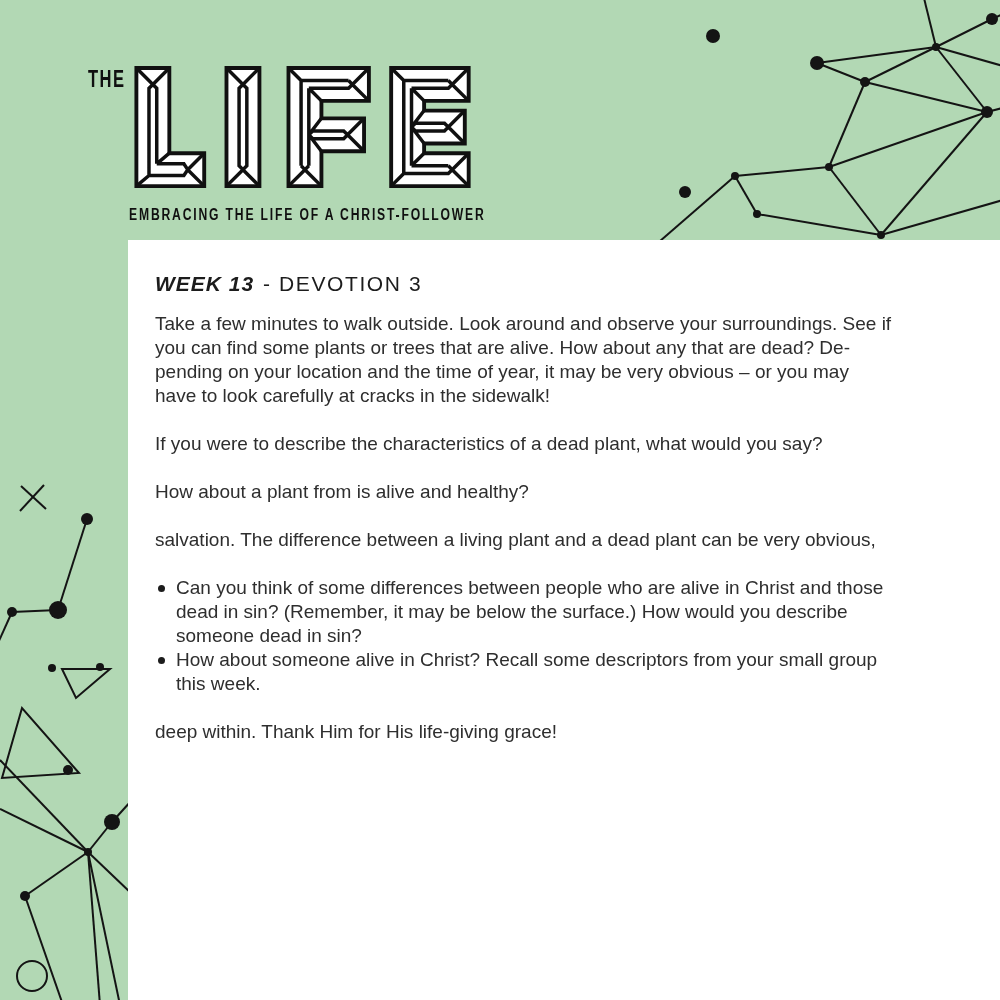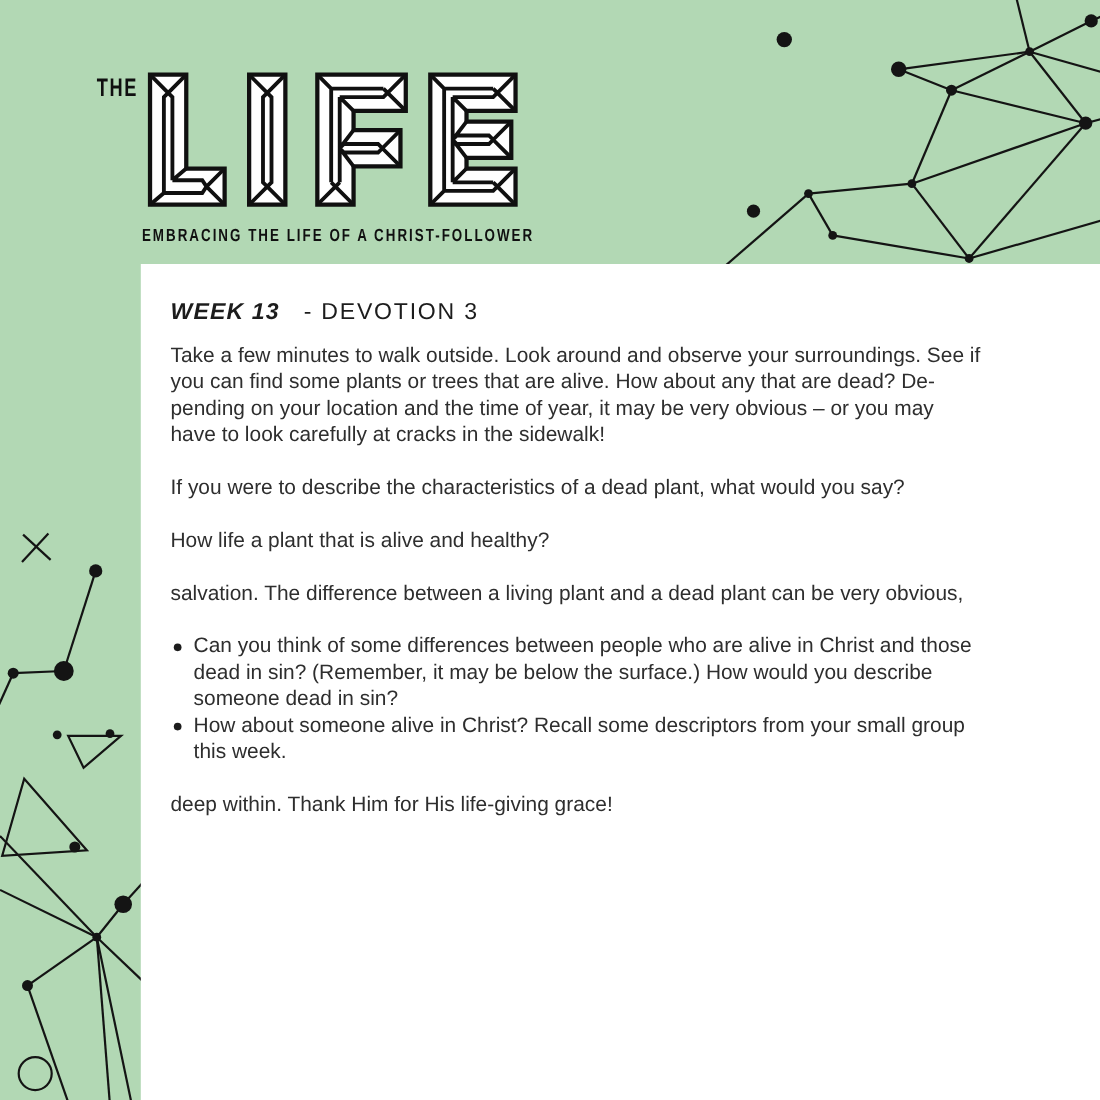"- DEVOTION 3" .heading .devotion { margin-left: 16px -> 3px }
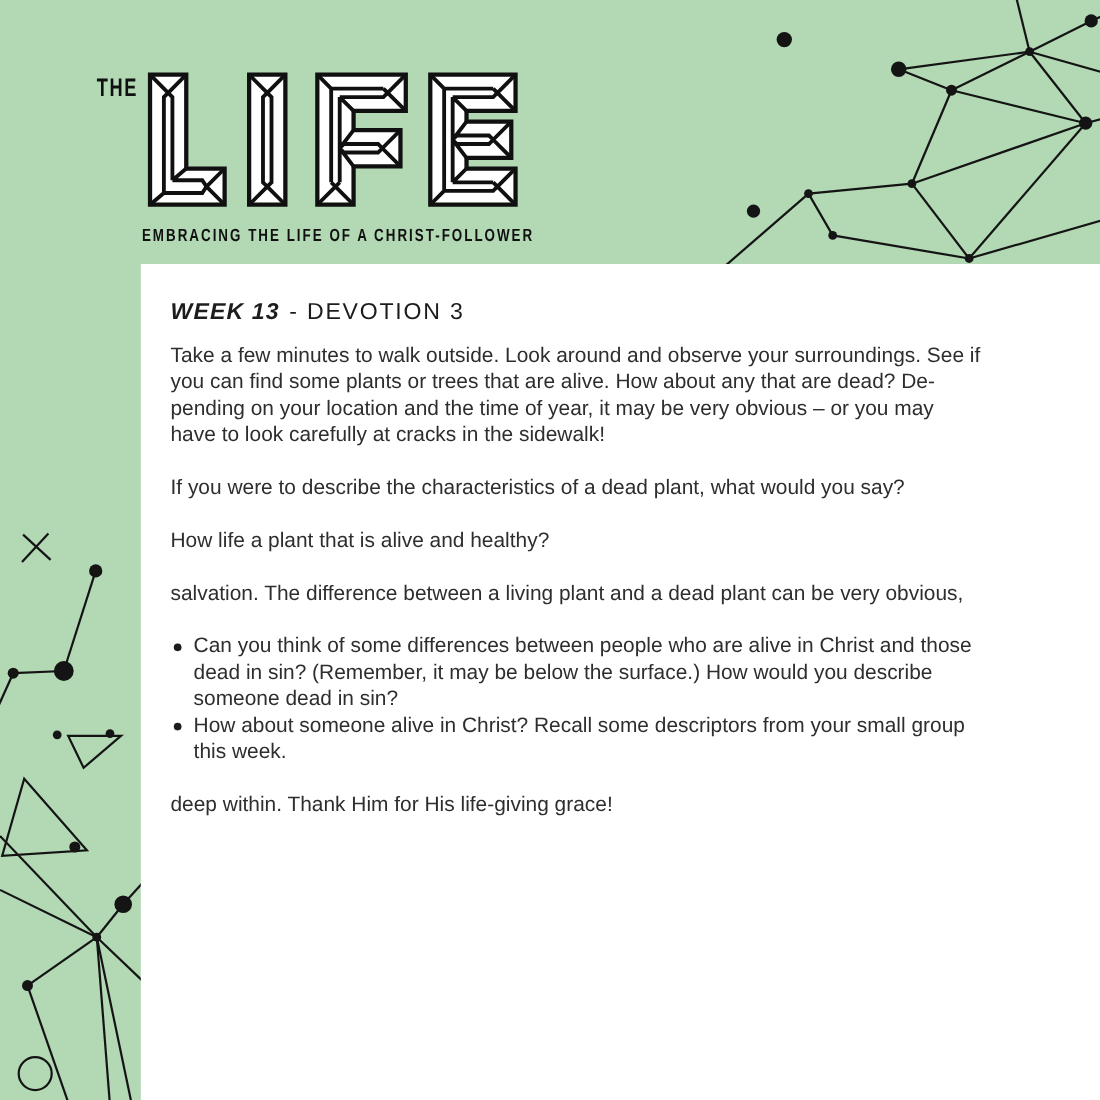"How life a plant that" div.line { text: life a plant that -> about a plant from }
